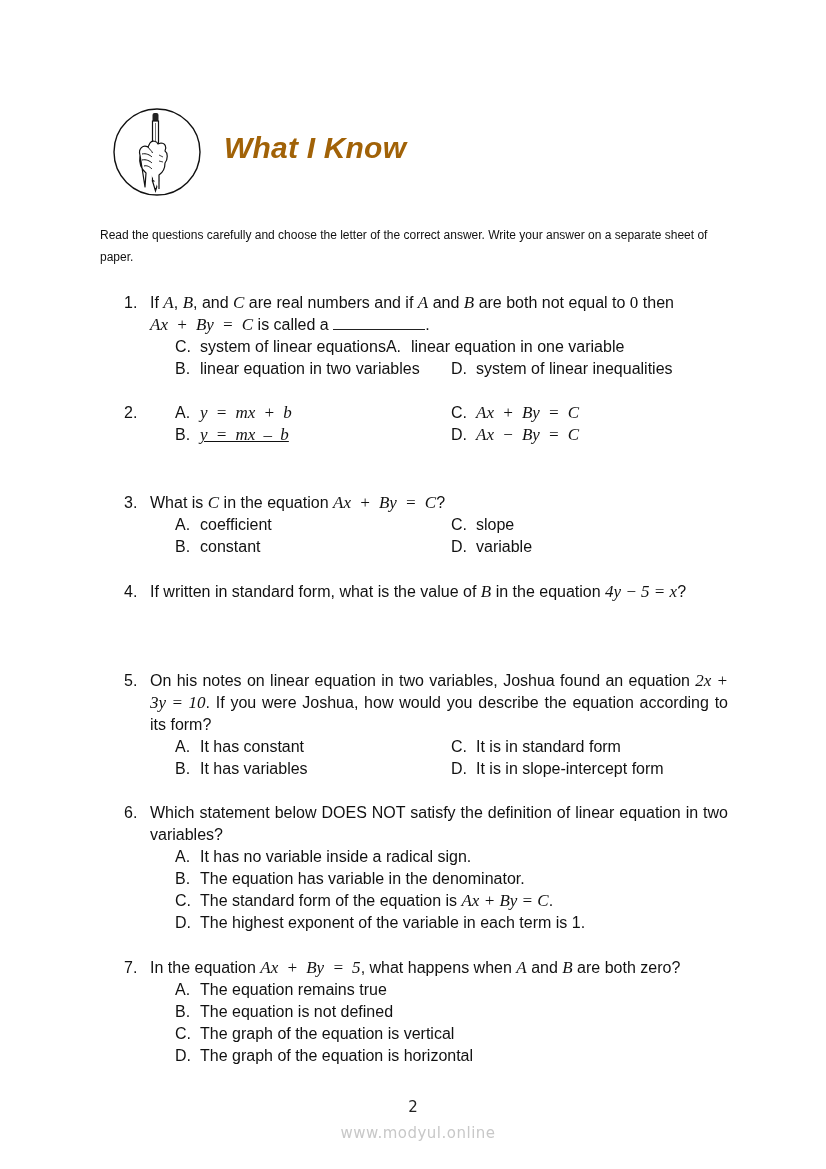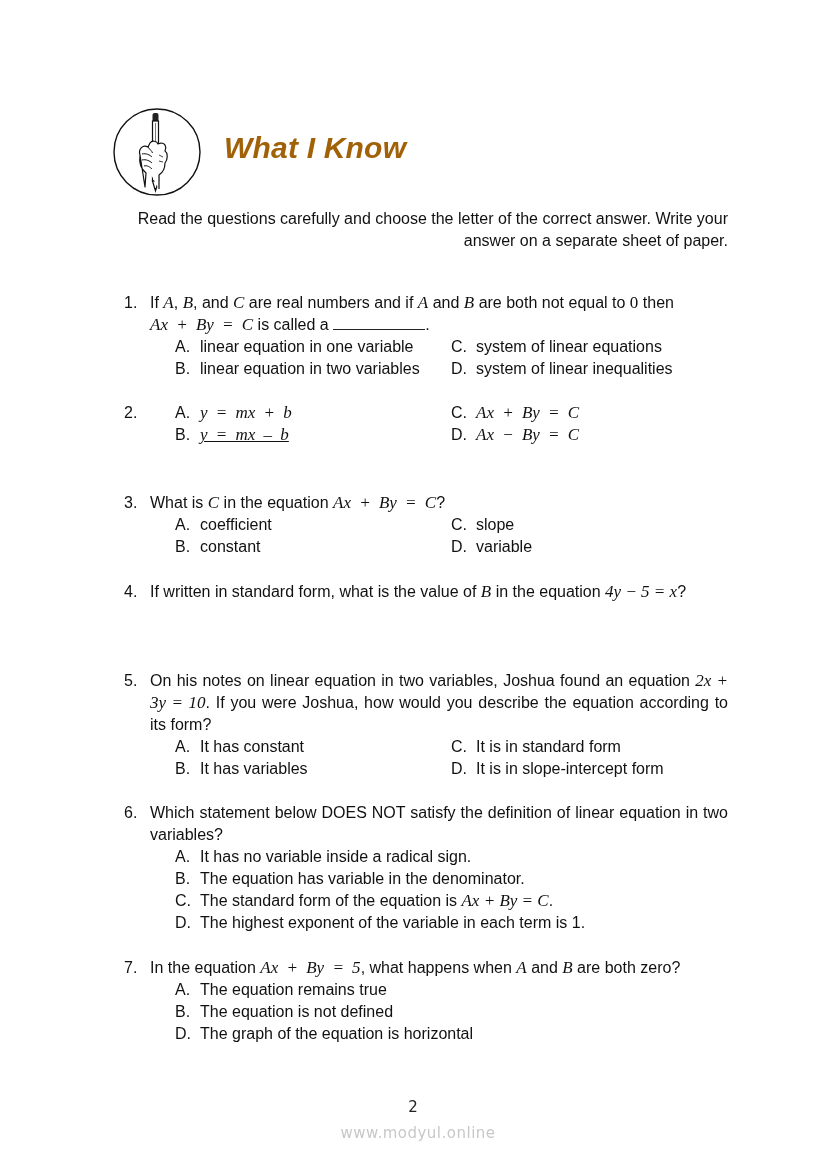"Read the questions carefully and" .instructions { font-size: 16px -> 12px; text-align: right -> none; top: 208px -> 224px }
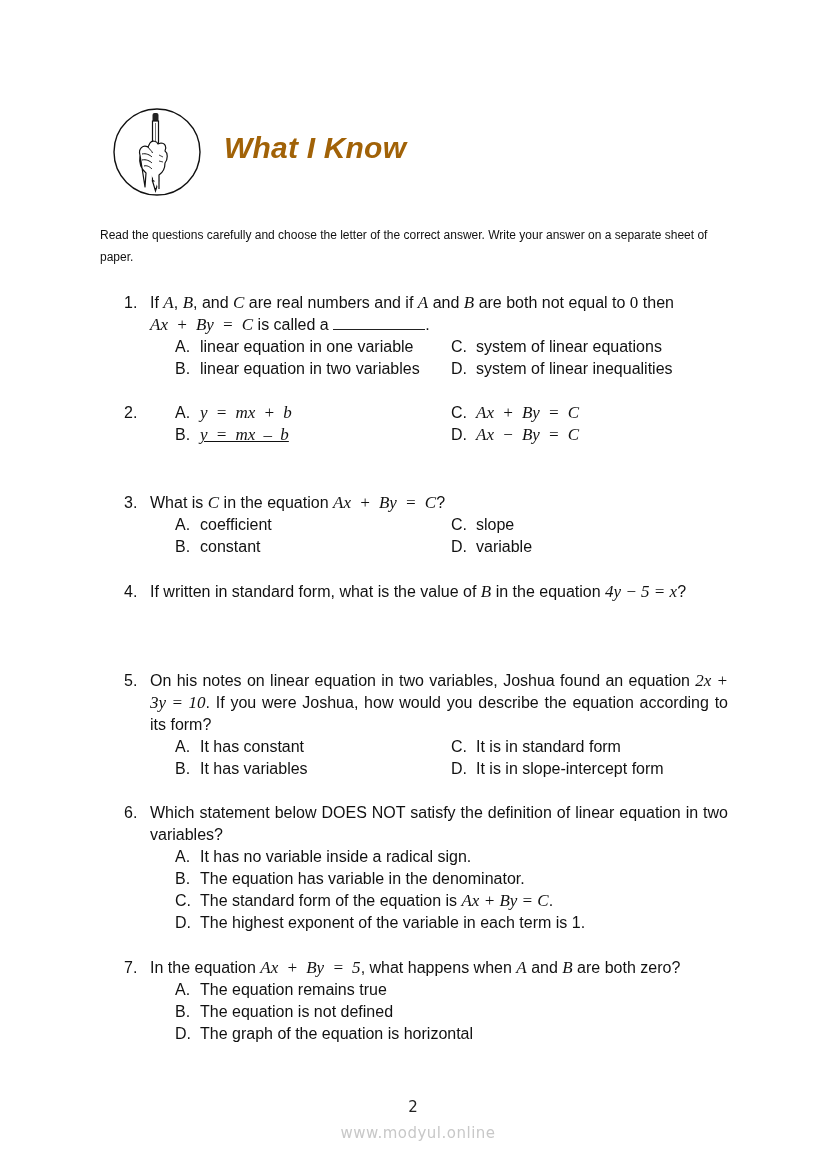"A. linear equation in one" div.opt { order: before "C. system of linear equations" -> after "C. system of linear equations" }
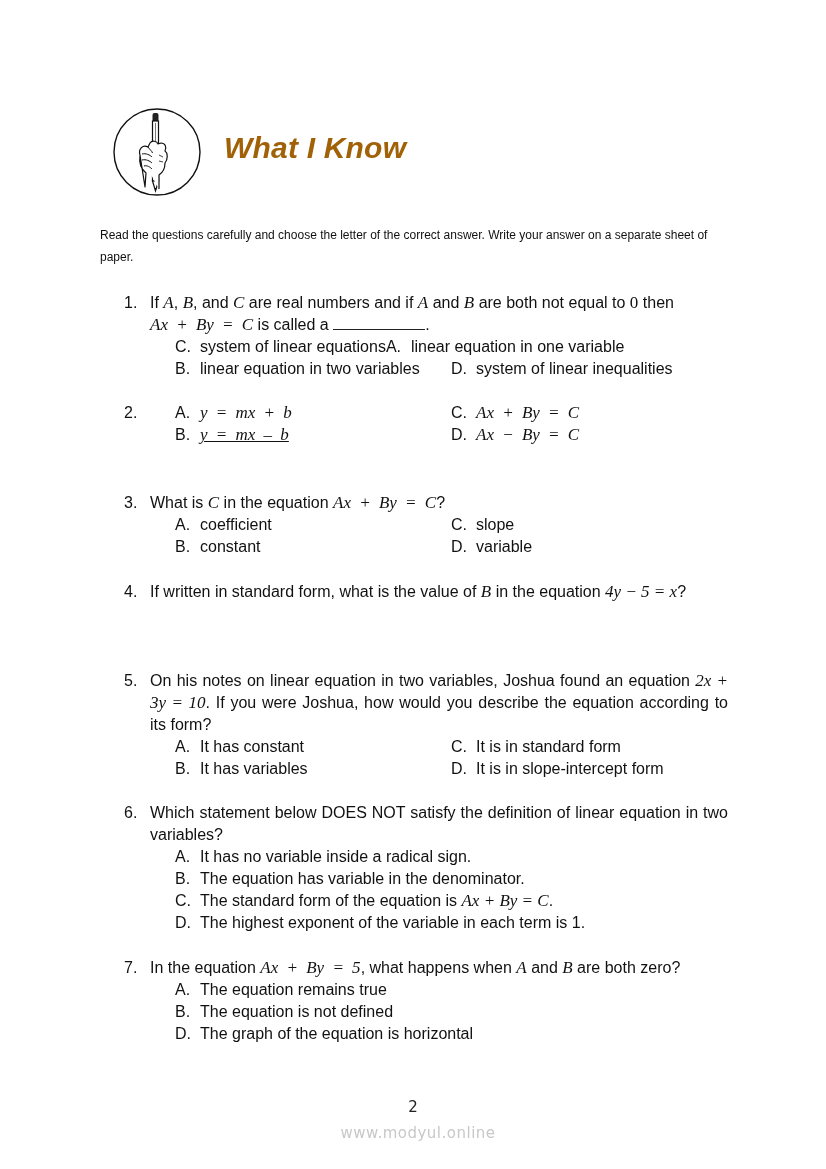"C. The graph of the" div.opt-row { html: none -> <div> <div><span>C.</span><span>The graph of the equation is vertical</span></div> </div> }
